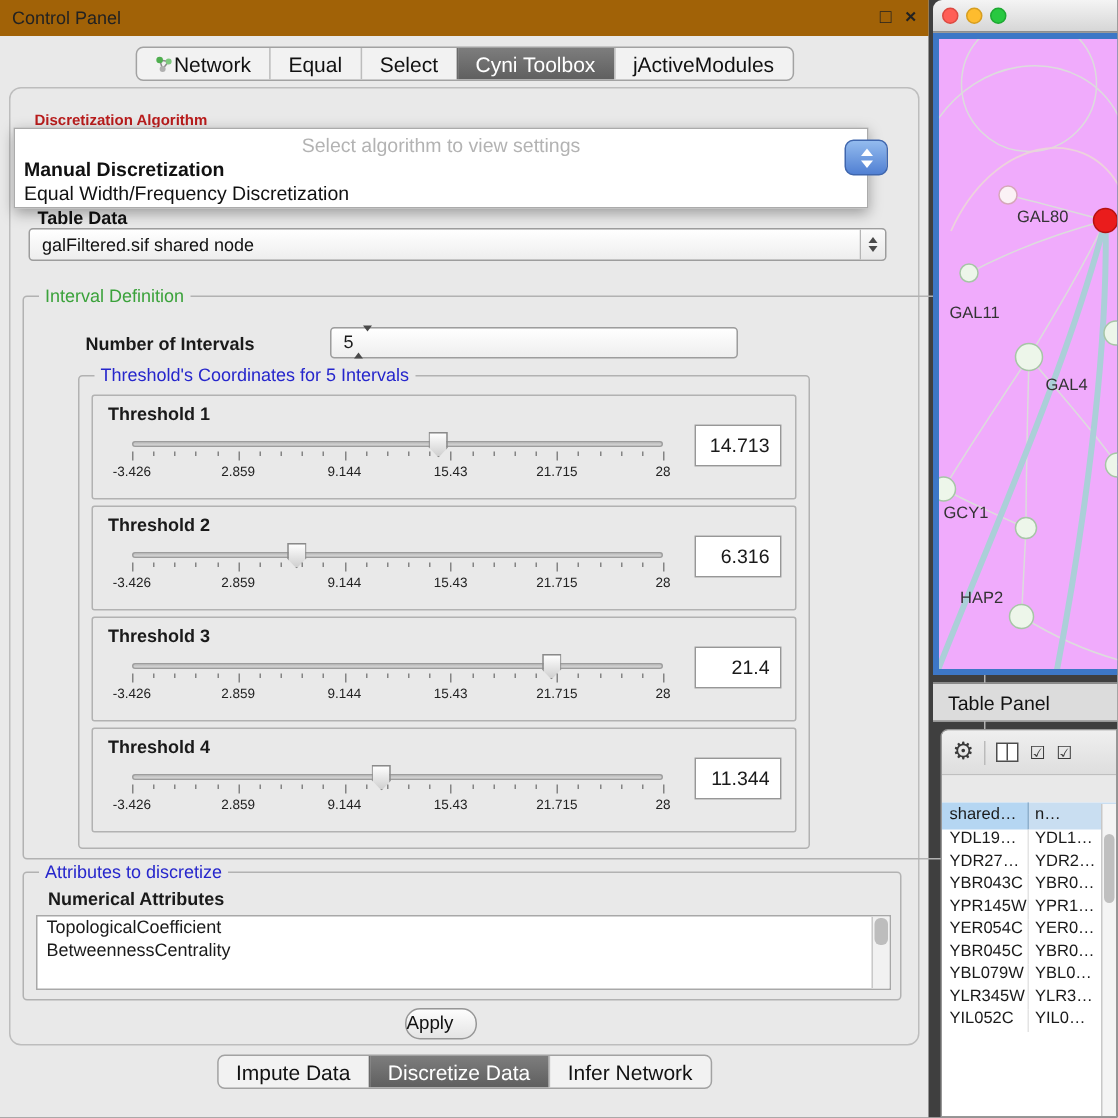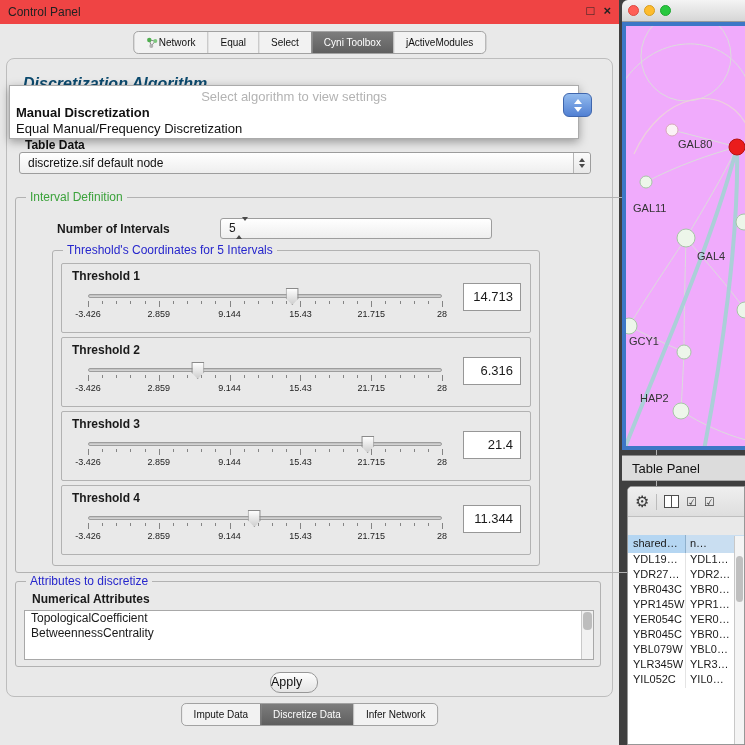"Control Panel" .cp-titlebar { background: #ef4444 -> #a16207 }
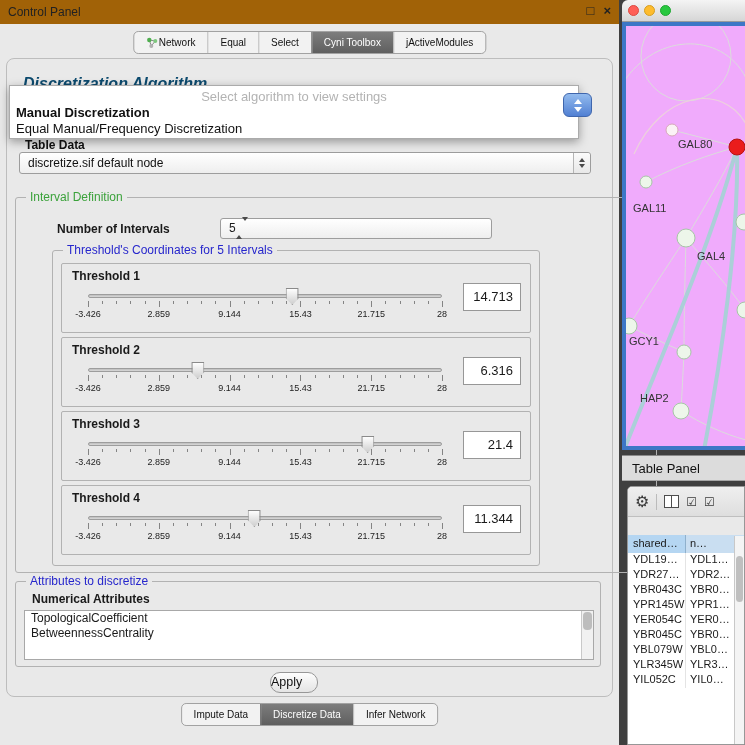"Network" .tab { font-size: 10px -> 14px }
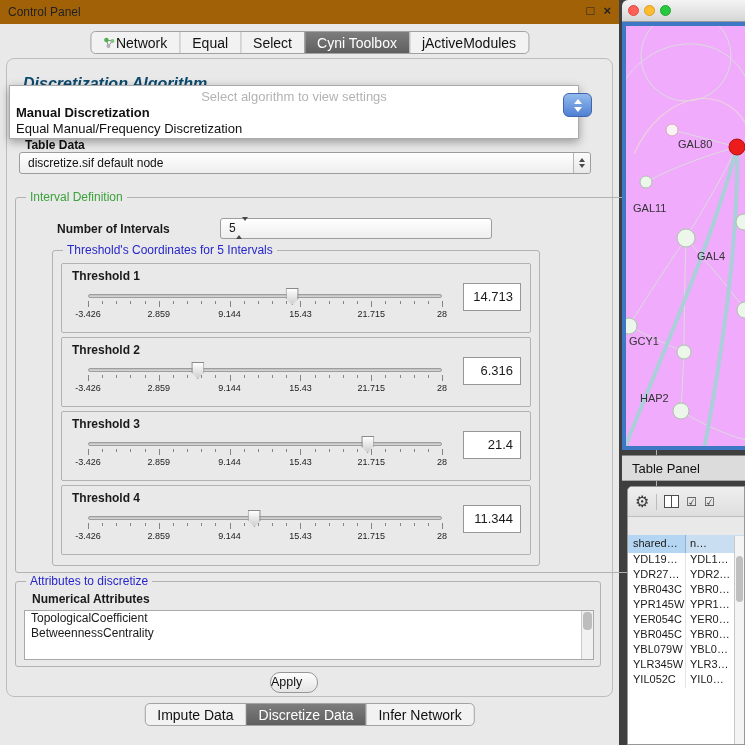"Discretization Algorithm" .algo-label { color: #0c4a6e -> #b91c1c; font-size: 16px -> 10px; font-style: italic -> none }
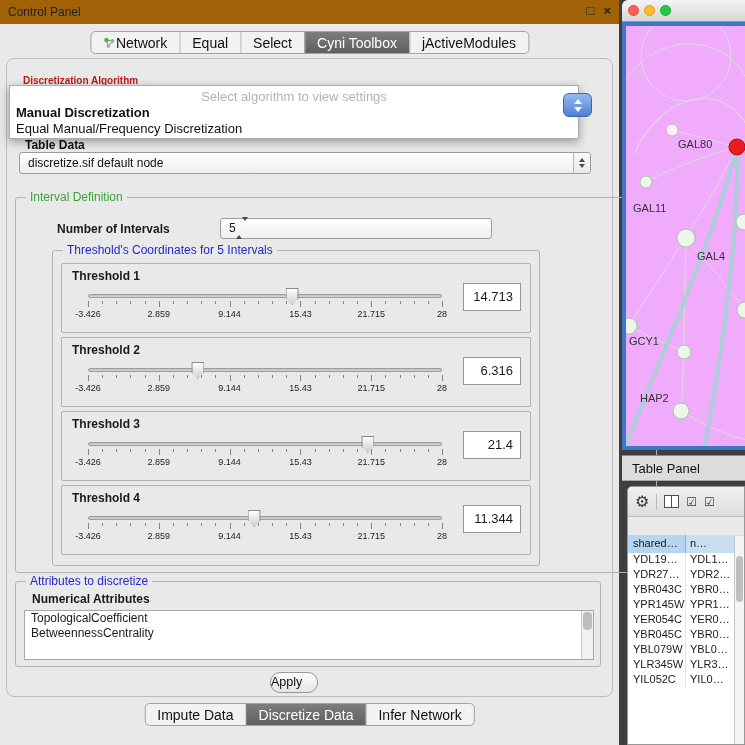"Equal Manual/Frequency Discretization" div.popup-option { text: Manual/Frequency -> Width/Frequency }
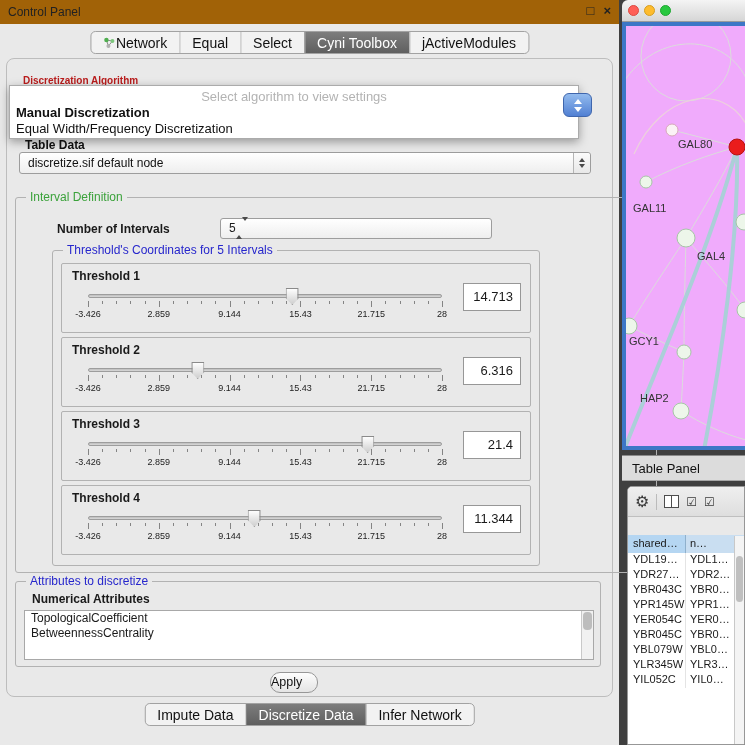"discretize.sif default node" span { text: discretize.sif default -> galFiltered.sif shared }
